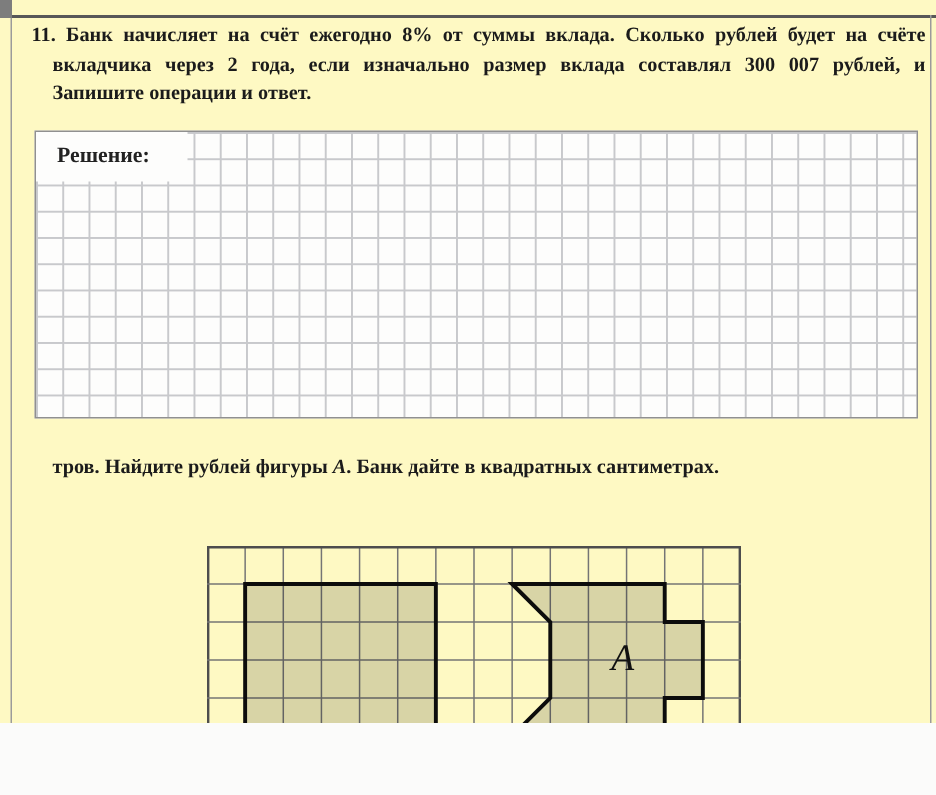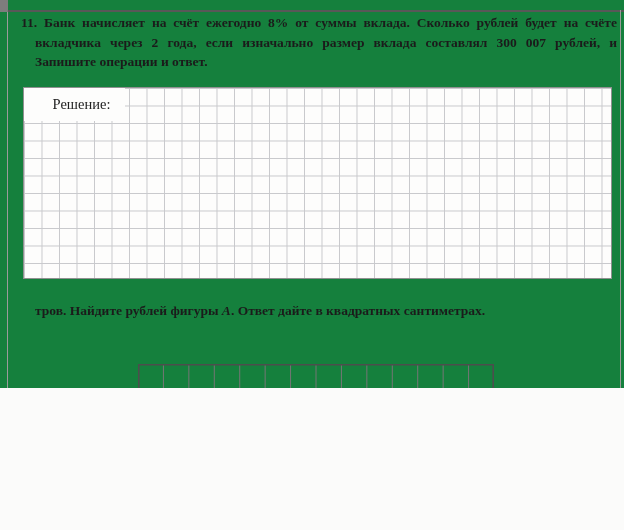"11. Банк начисляет на счёт" .page { background: #15803d -> #fef9c3; height: 388px -> 482px }
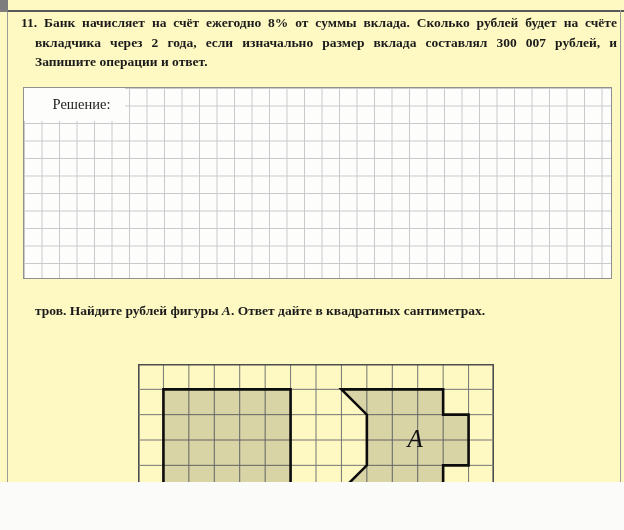"Решение:" .label-box { font-weight: normal -> bold; justify-content: center -> none }
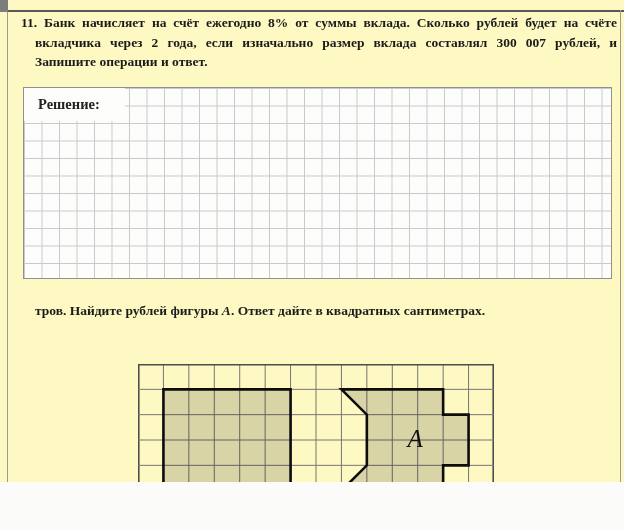". Ответ дайте в квадратных" span { text: Ответ -> Банк }
